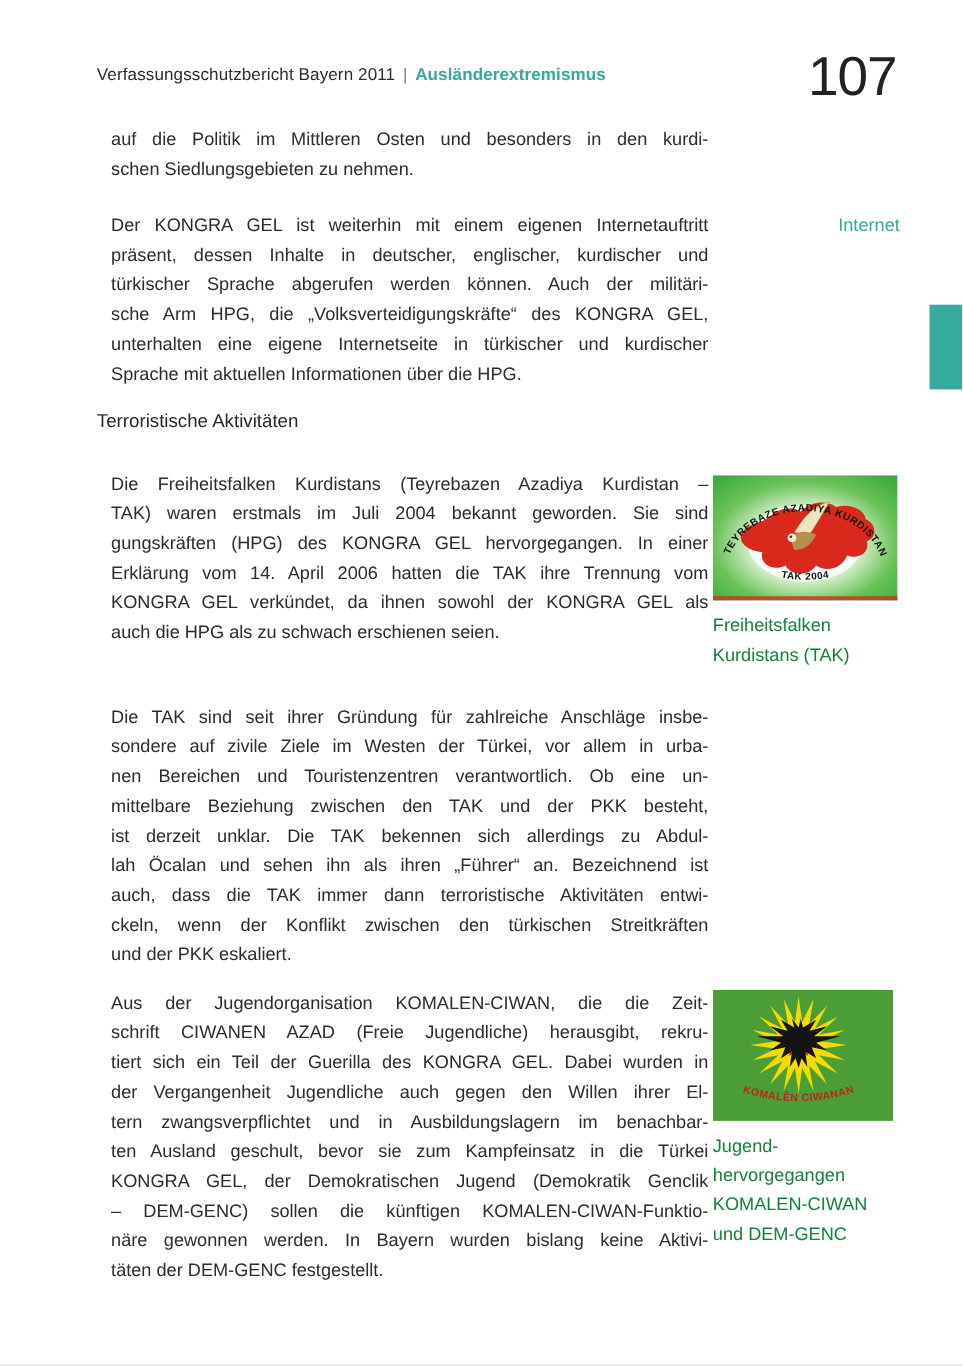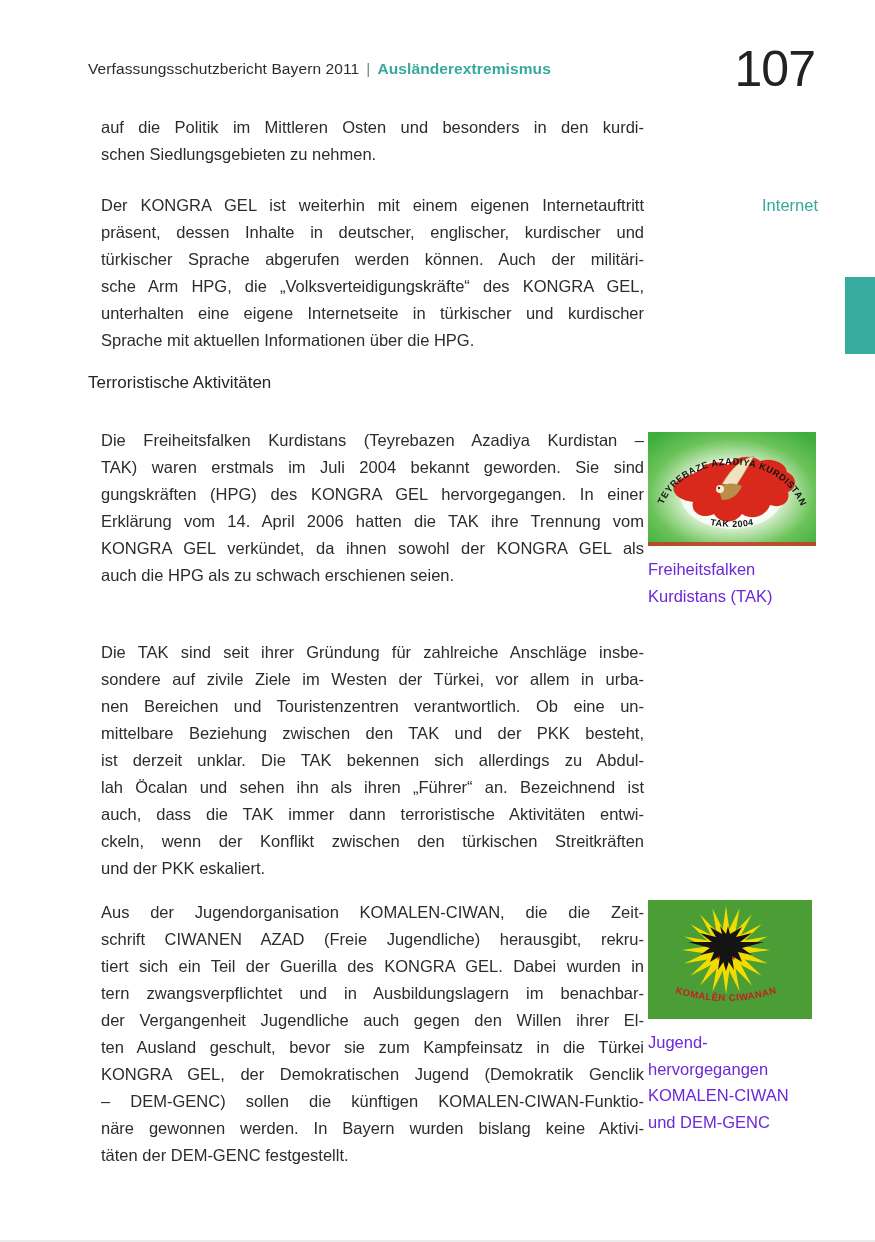"Freiheitsfalken" .mcap { color: #6d28d9 -> #15803d }
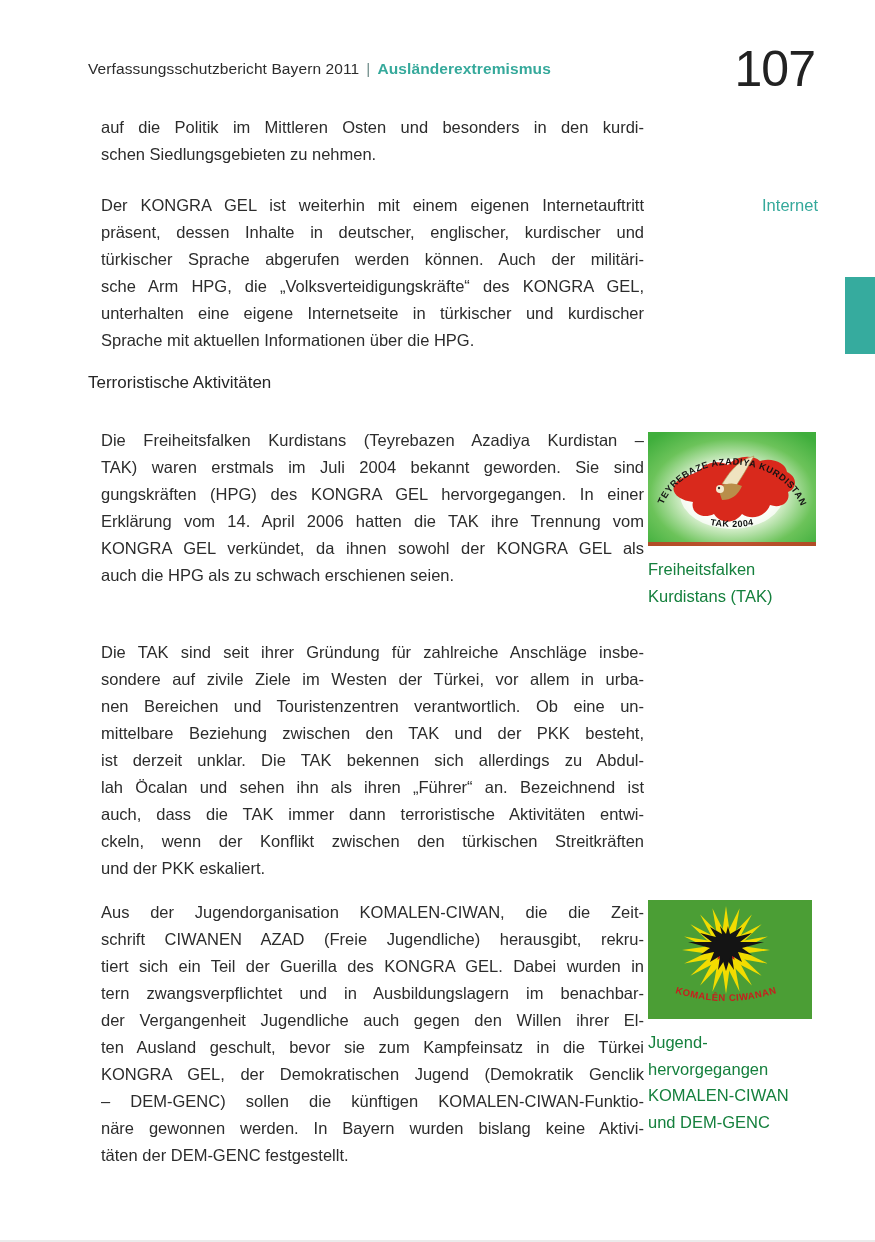"tern zwangsverpflichtet und in" div.tline { order: before "der Vergangenheit Jugendliche auch gegen" -> after "der Vergangenheit Jugendliche auch gegen" }
